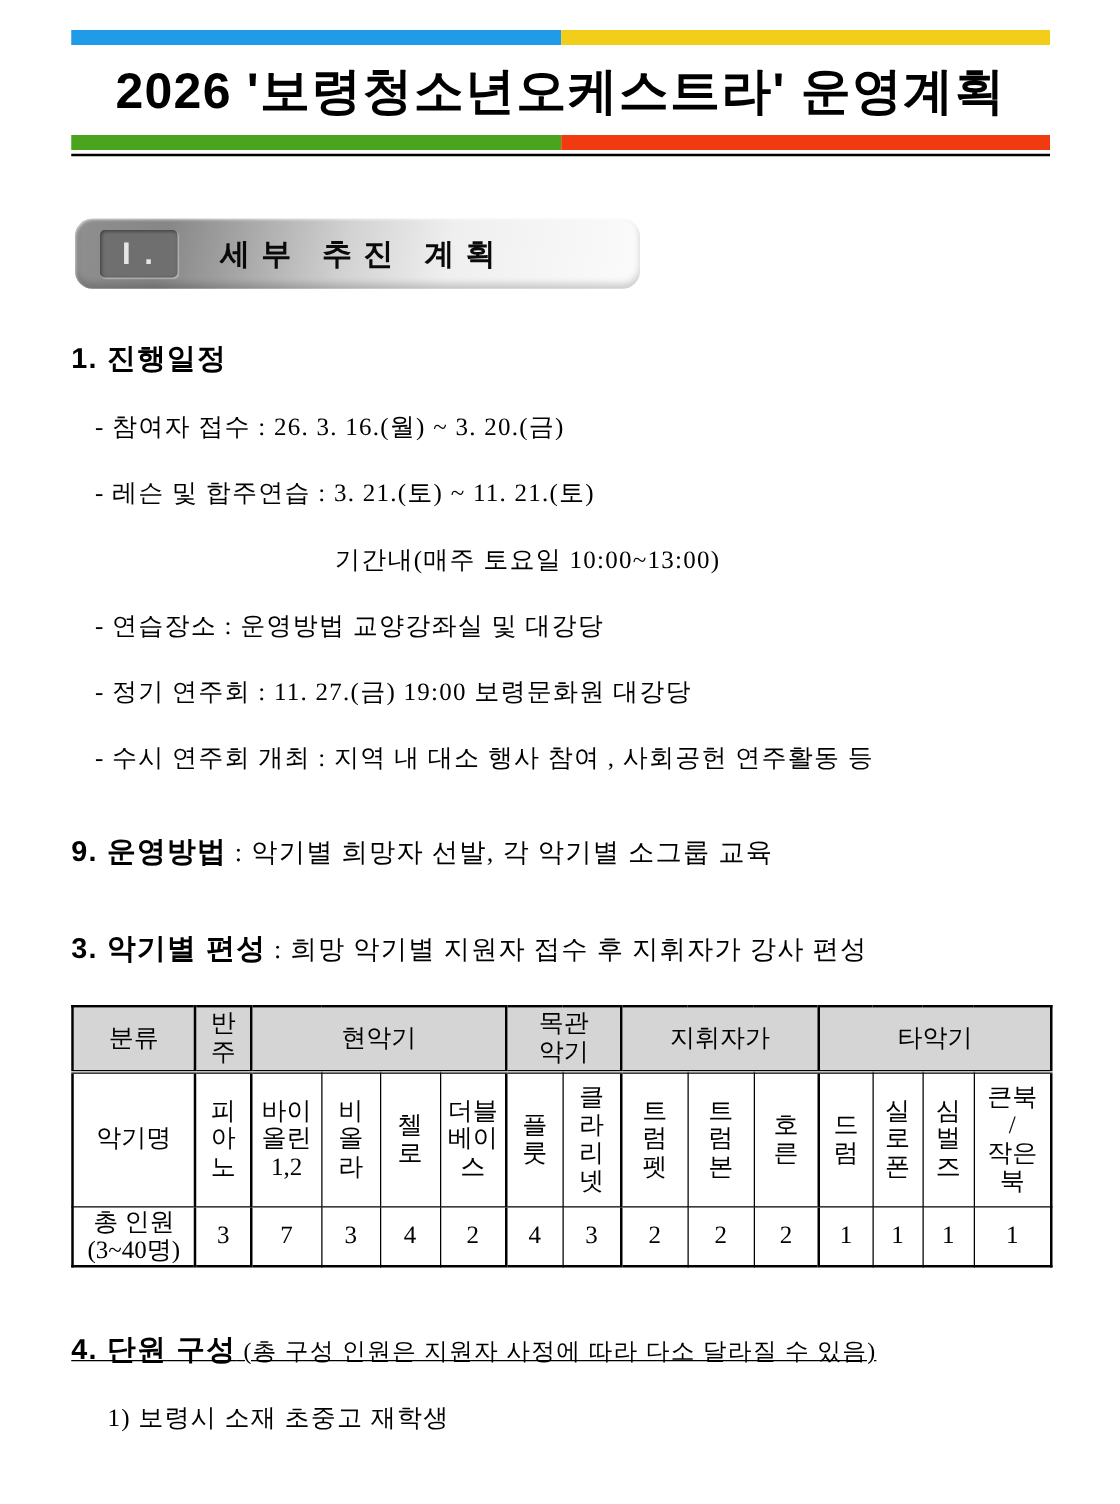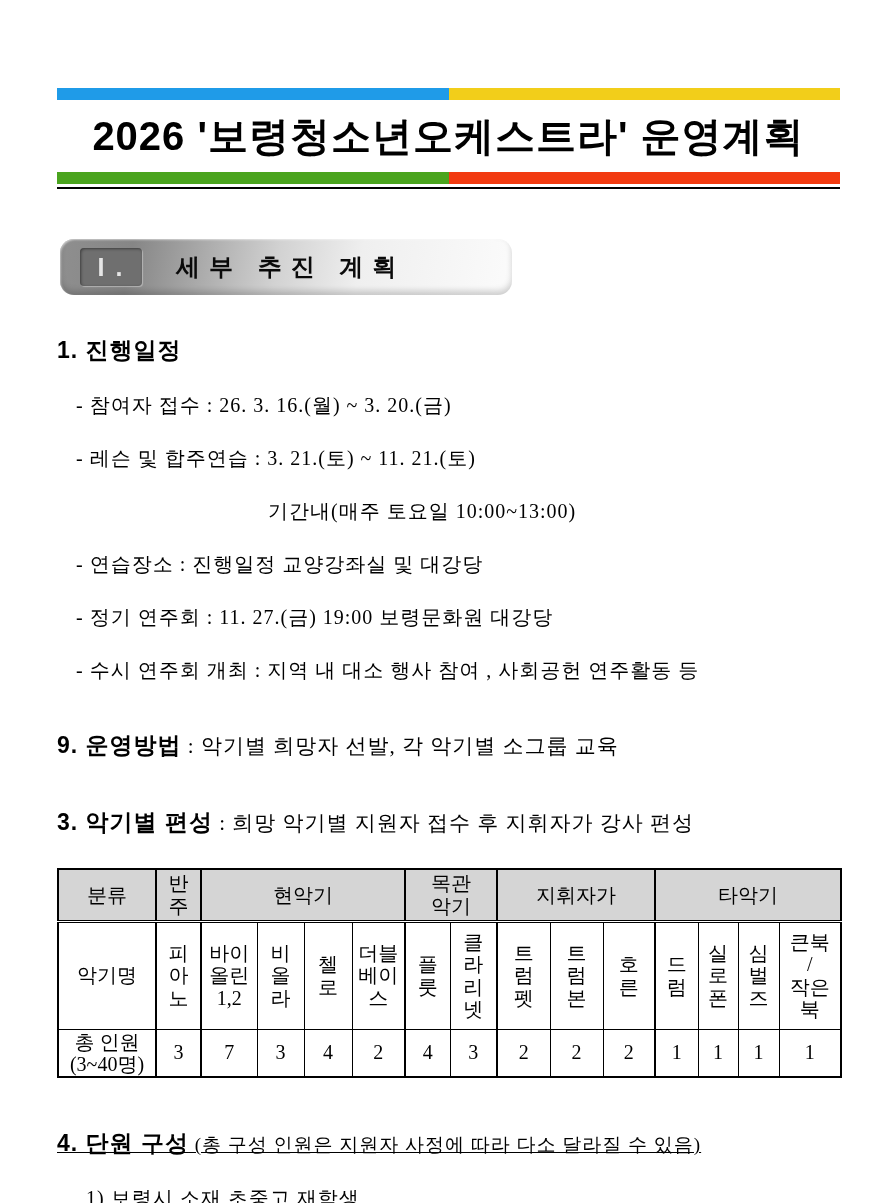"2026 '보령청소년오케스트라' 운영계획" .banner { margin-top: 44px -> none; padding: 44px 56px 0 57px -> 24px 56px 0 57px }
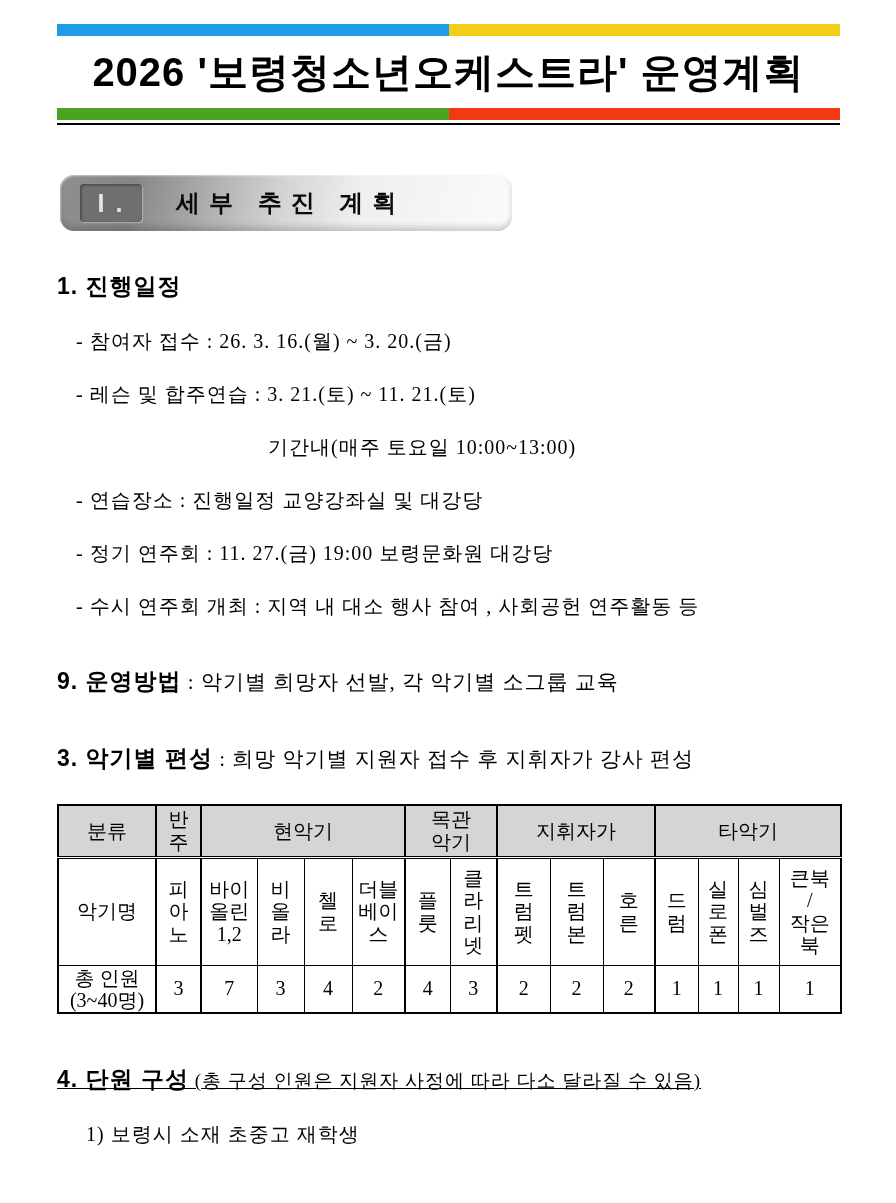"- 연습장소 : 진행일정 교양강좌실" div.sched { text: 진행일정 -> 운영방법 }
